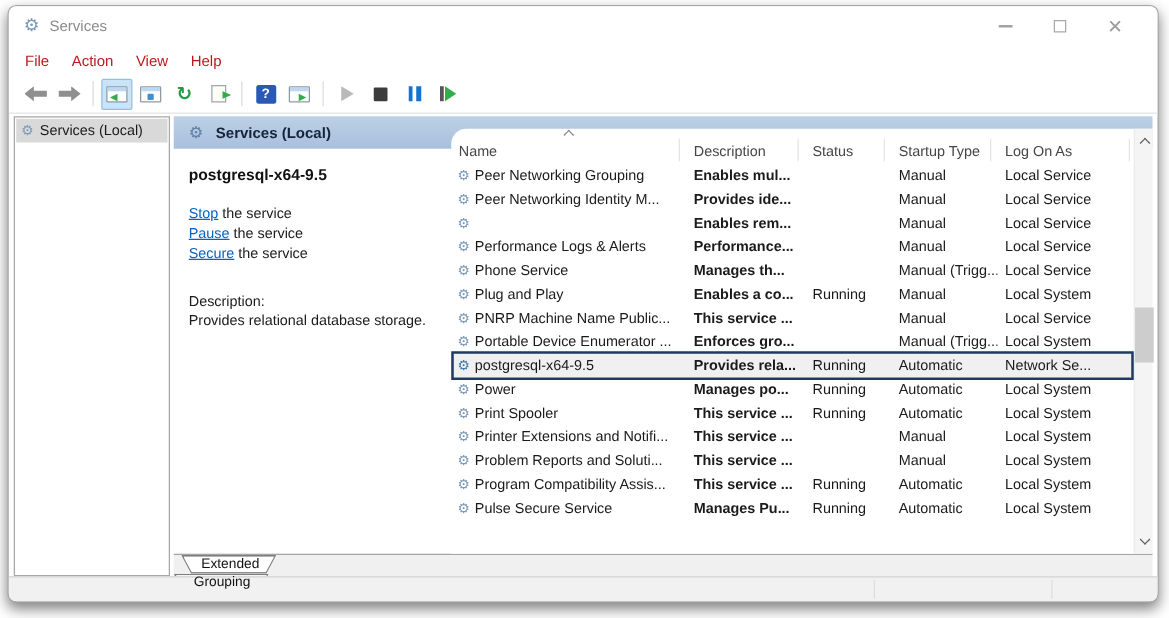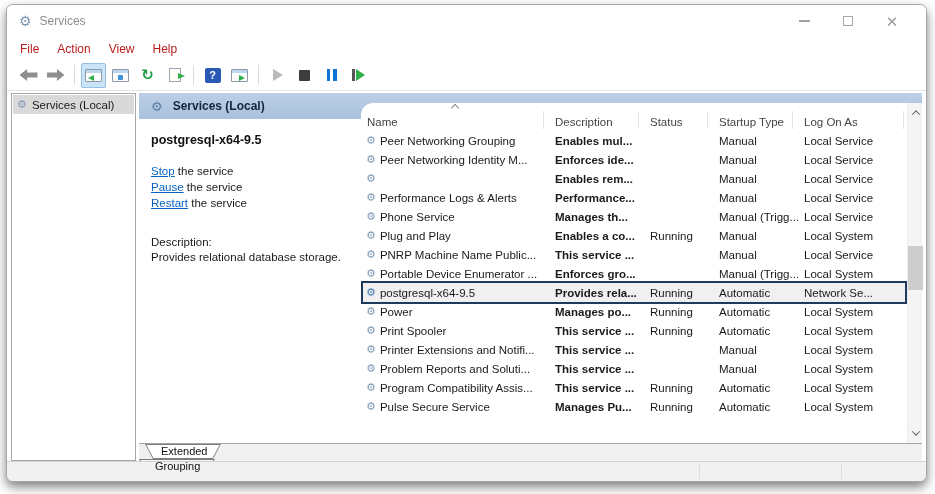"Enforces ide..." span.cell { text: Enforces -> Provides }
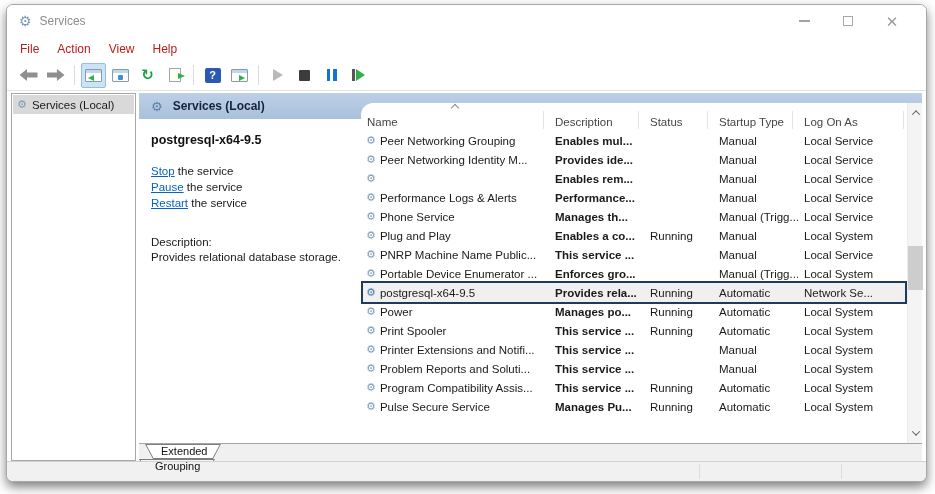"Restart" a { text: Restart -> Secure }
